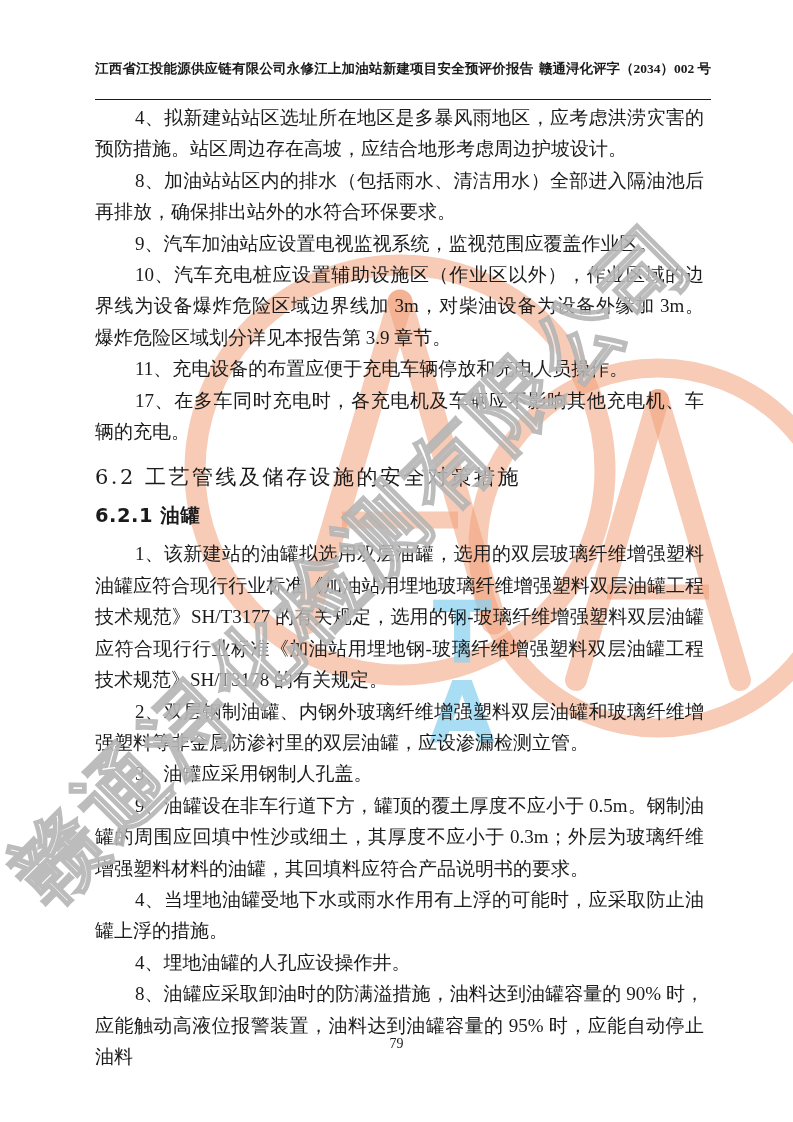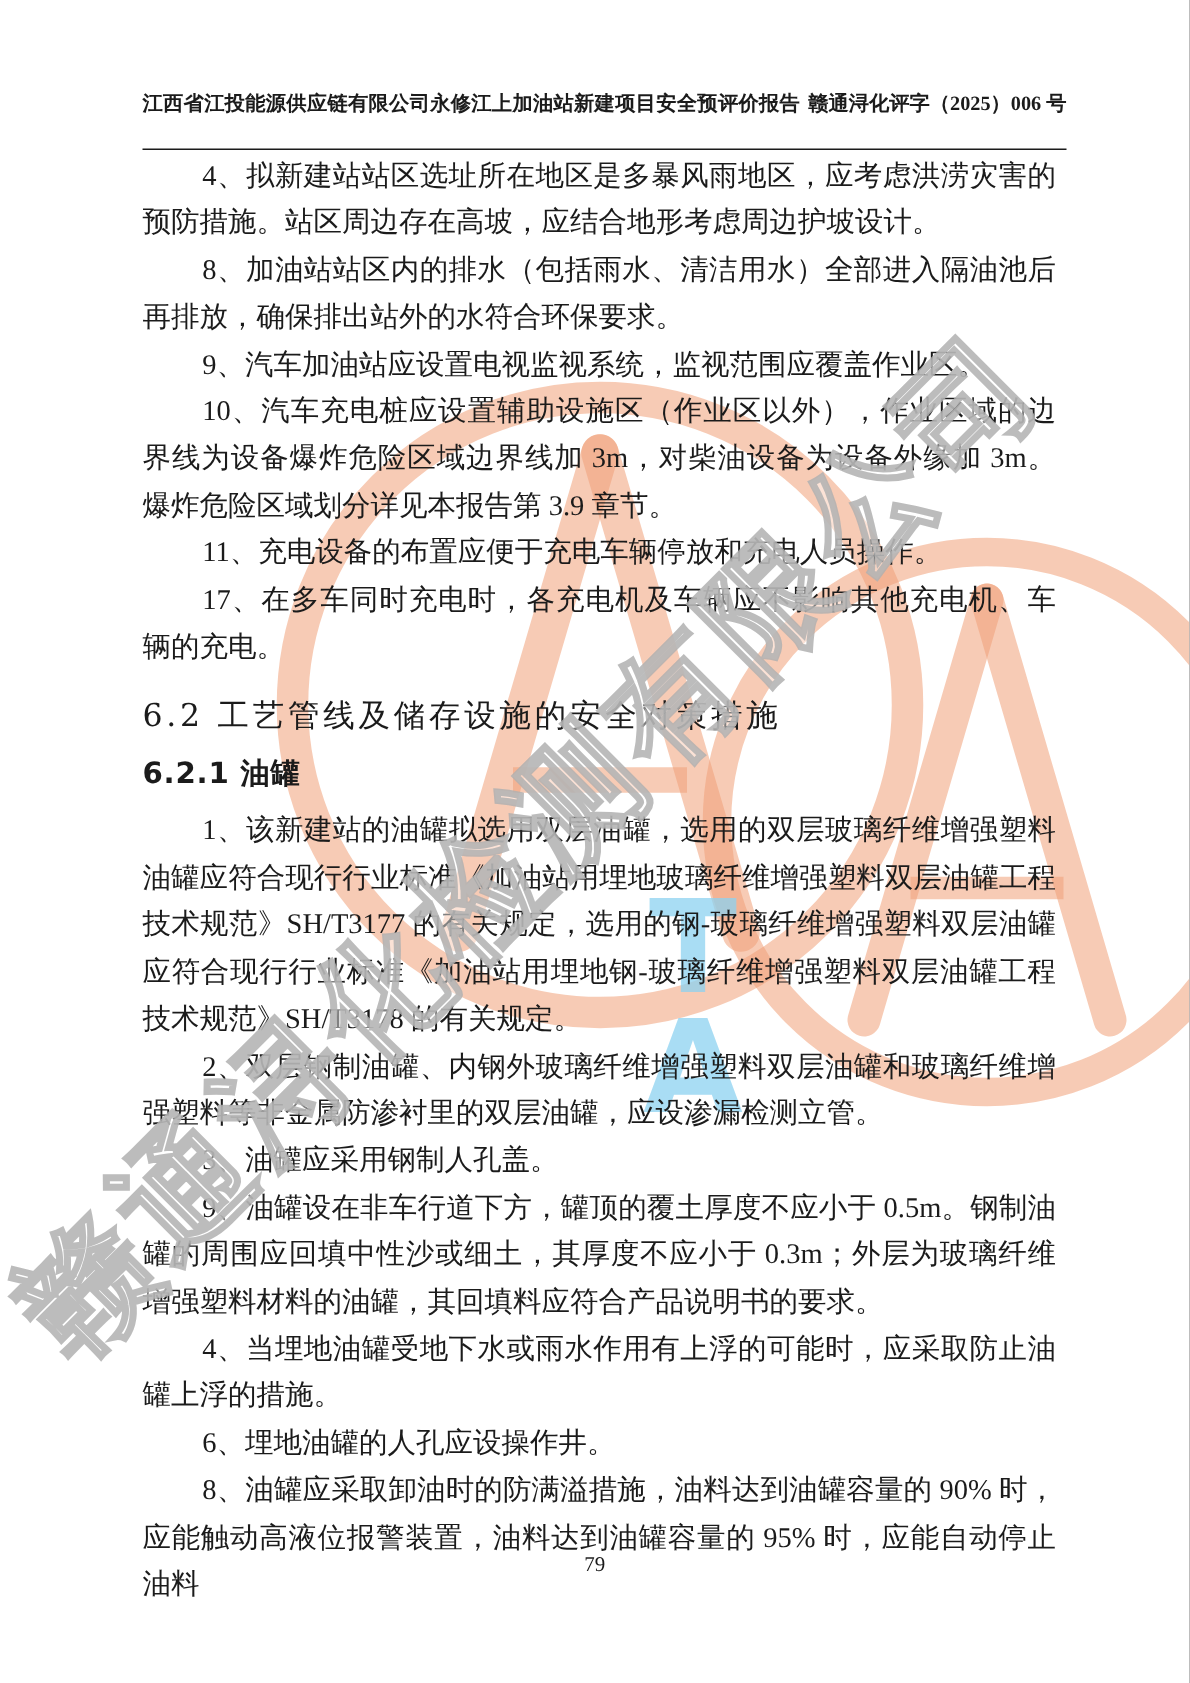"赣通浔化评字（2025）006 号" span.hr { text: 2025）006 -> 2034）002 }
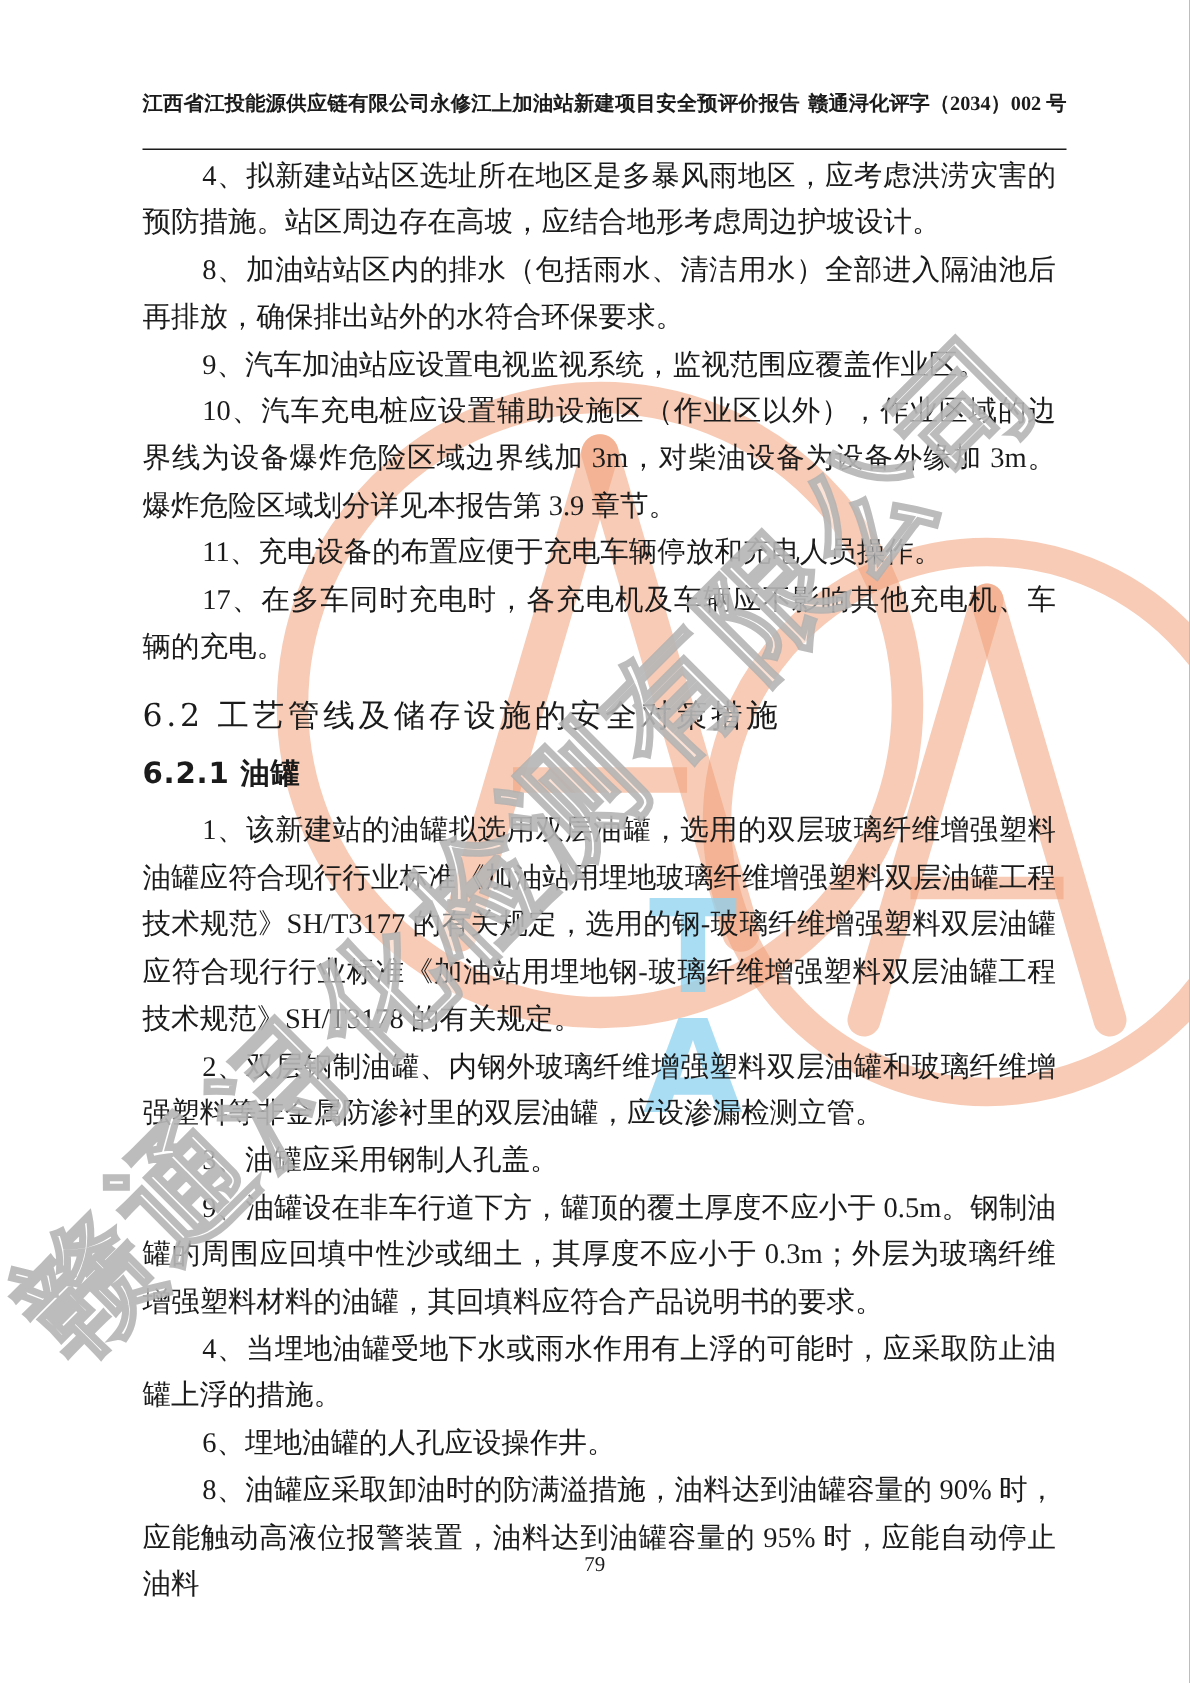"6、埋地油罐的人孔应设操作井。" p { text: 6 -> 4 }
